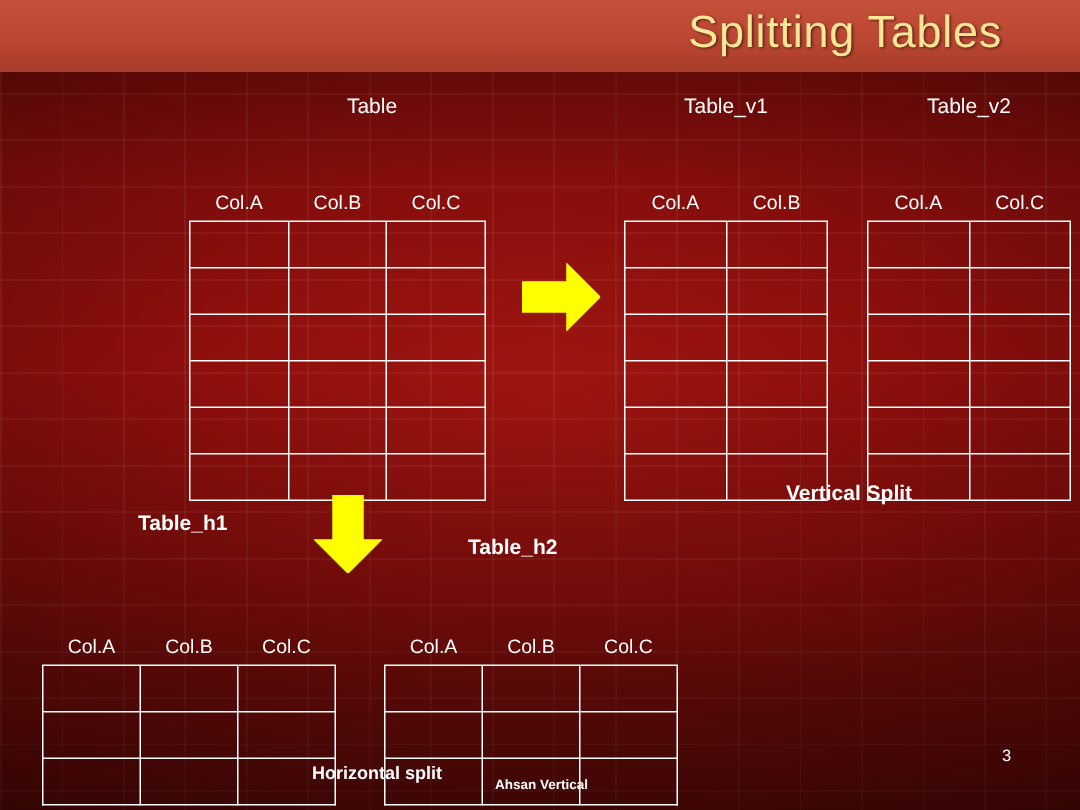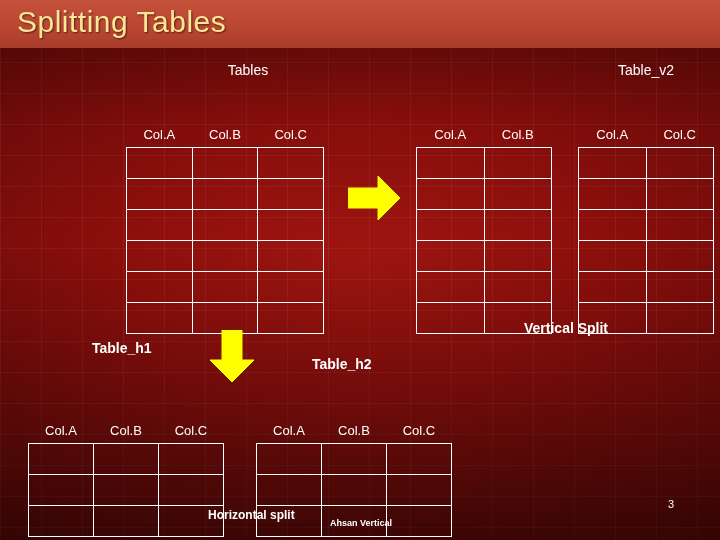"Splitting Tables" .title-text { padding-left: 17px -> none; text-align: left -> right }
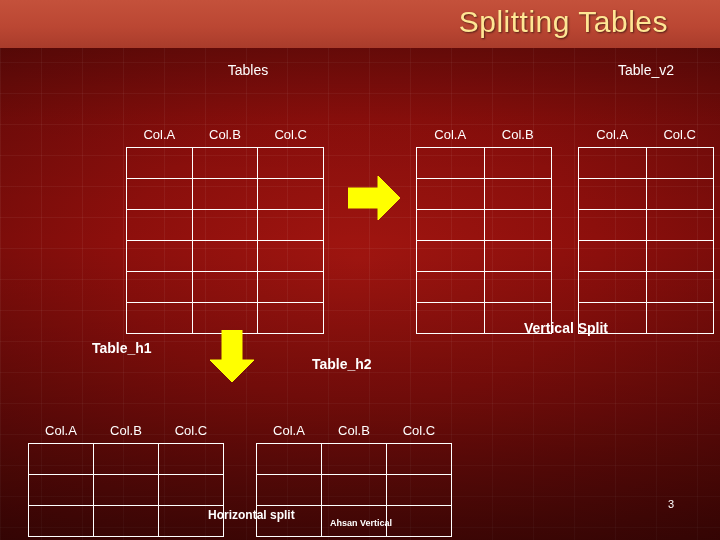"Tables" div.label { text: Tables -> Table }
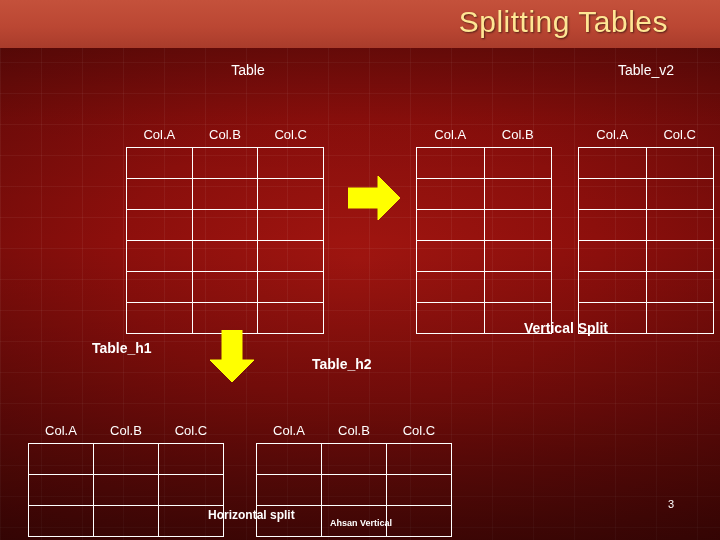"Table_v1" div.label { html: none -> <div>Table_v1</div> }
